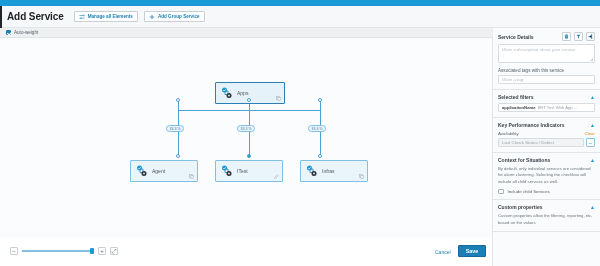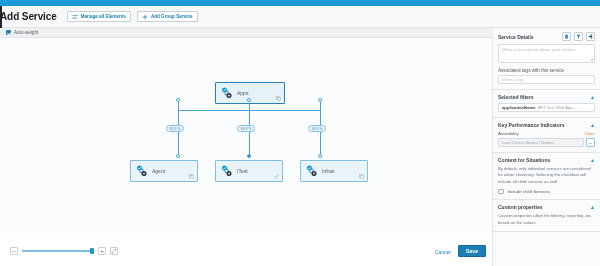"Add Service" .header { padding-left: none -> 7px }
